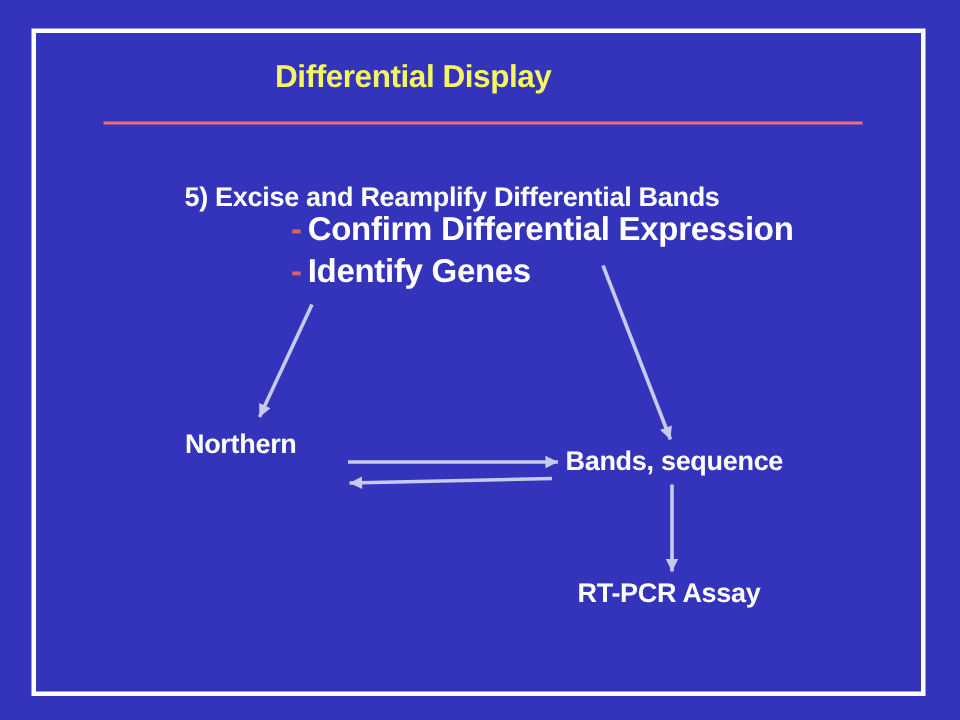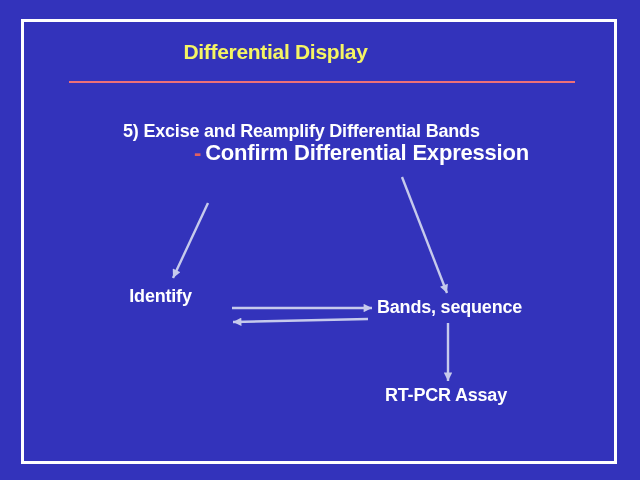"- Identify Genes" div.sub-bullet { html: none -> <div> <span>-</span><span>Identify Genes</span> </div> }
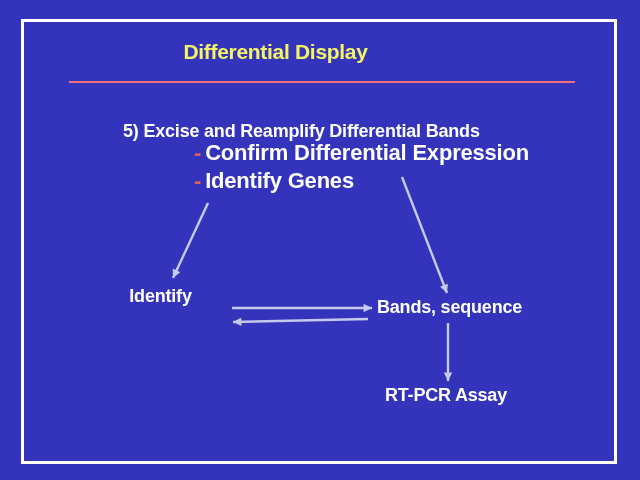"Identify" div { text: Identify -> Northern }
